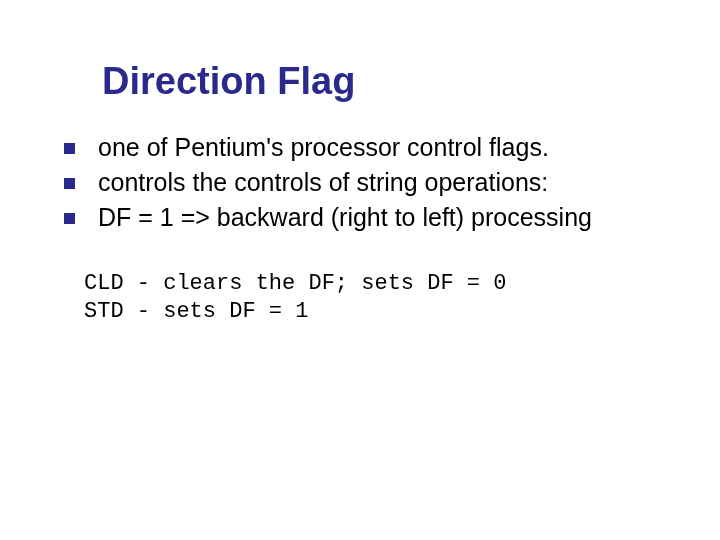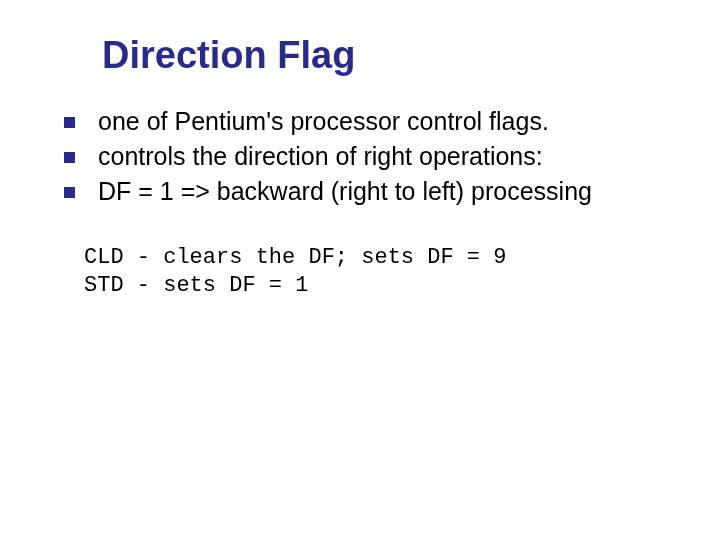"Direction Flag" .slide { padding: 34px 30px 30px 30px -> 60px 30px 30px 30px }
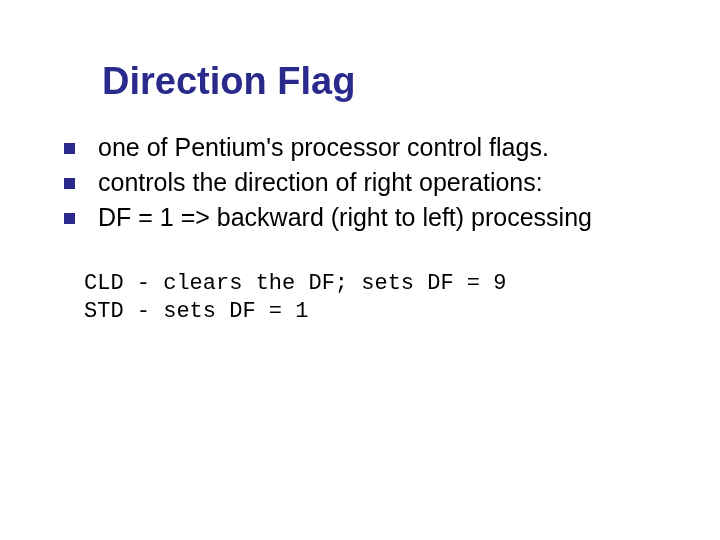"controls the direction of right" span { text: direction of right -> controls of string }
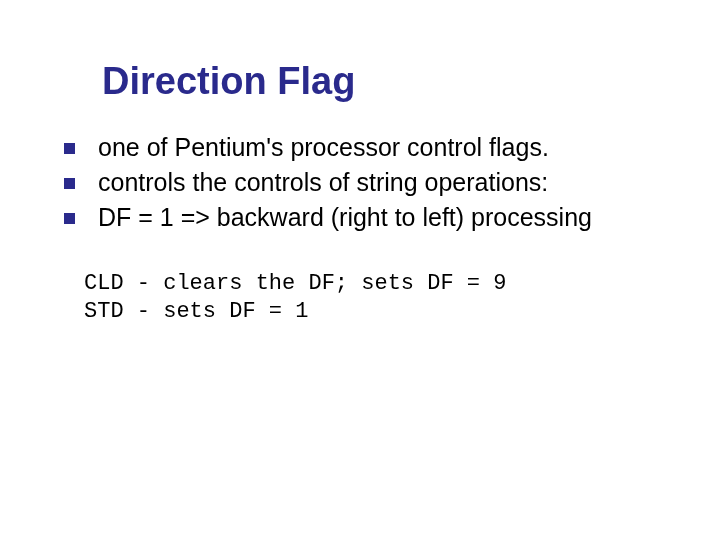"CLD - clears the DF;" div.code { text: 9 -> 0 }
